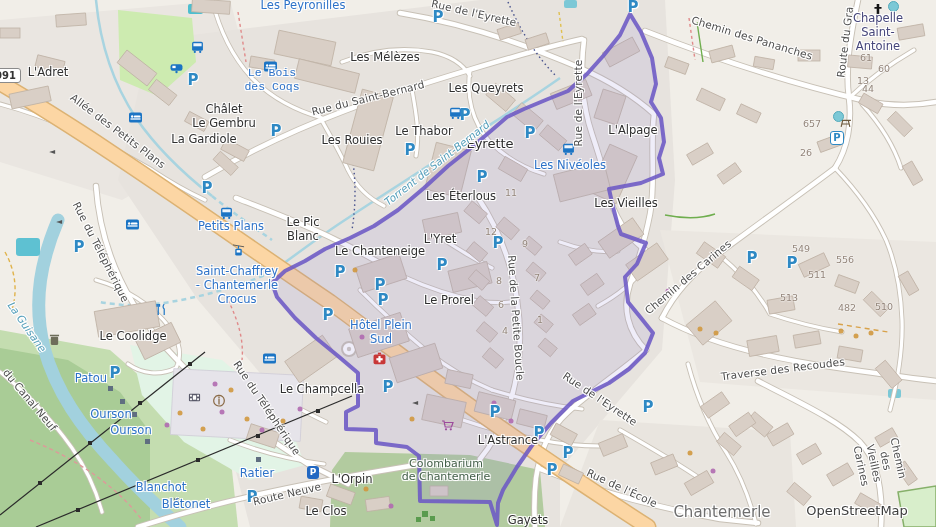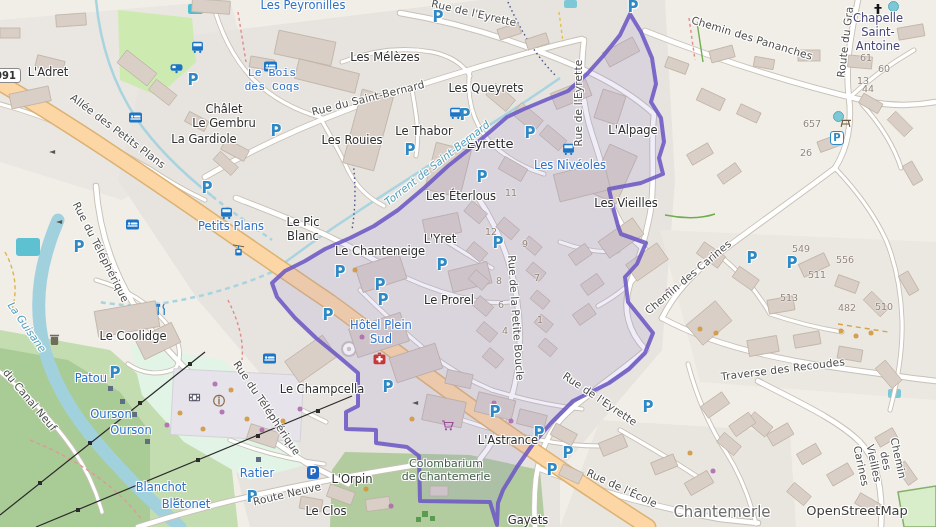"Saint-Chaffrey" div.lbl { html: none -> <div>Saint-Chaffrey - Chantemerle Crocus</div> }
